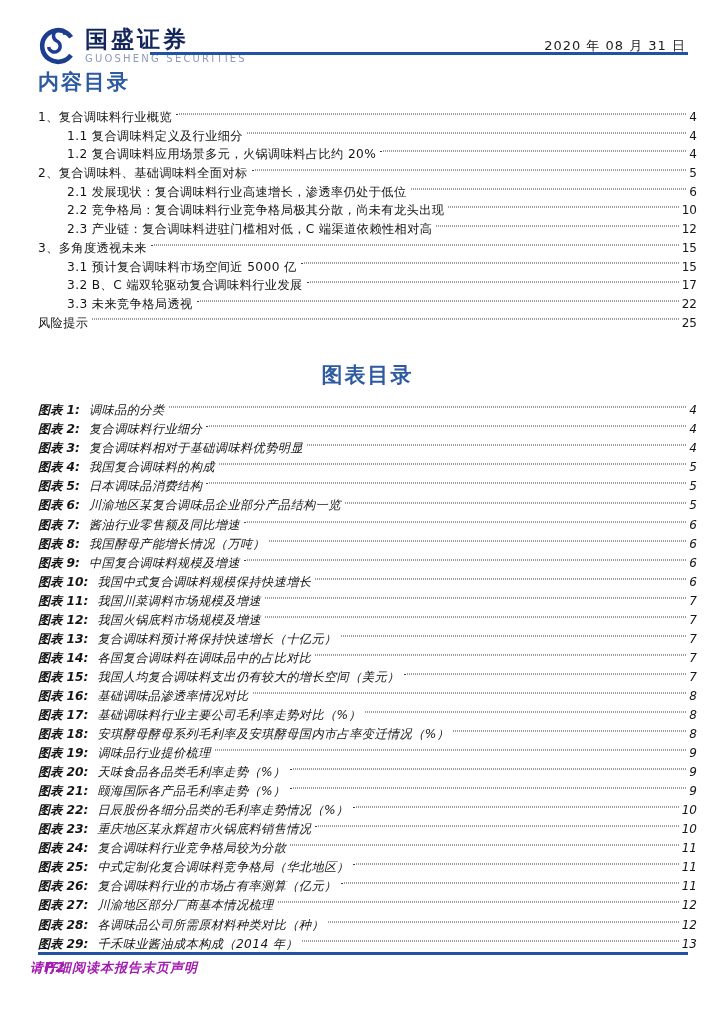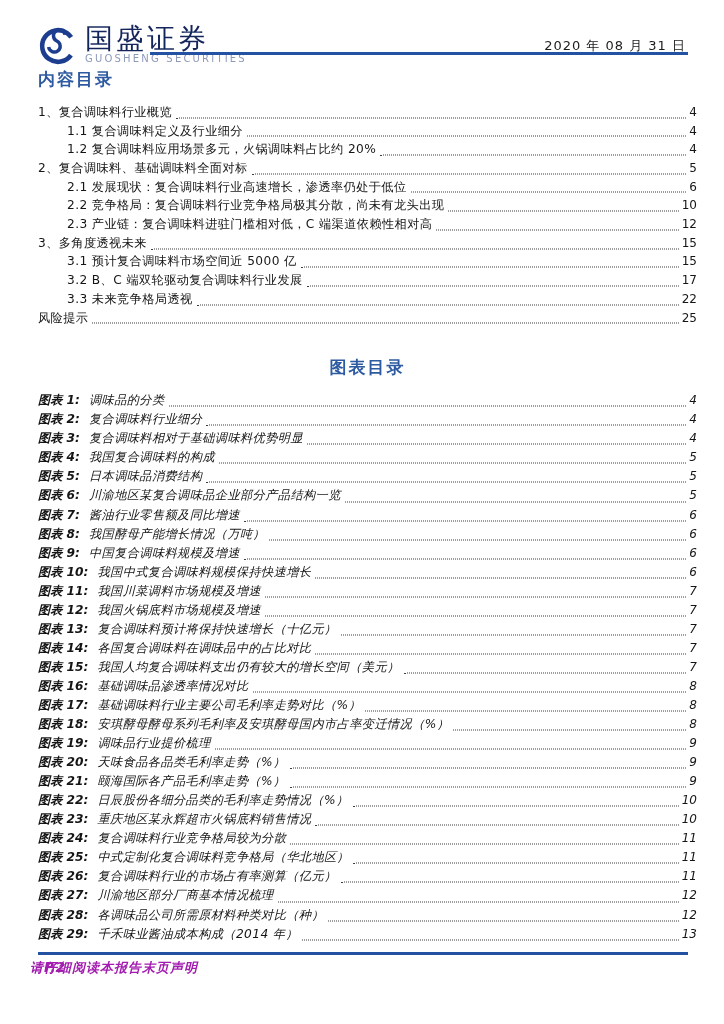"国盛证券" .brand { font-size: 28px -> 23px; font-weight: normal -> bold }
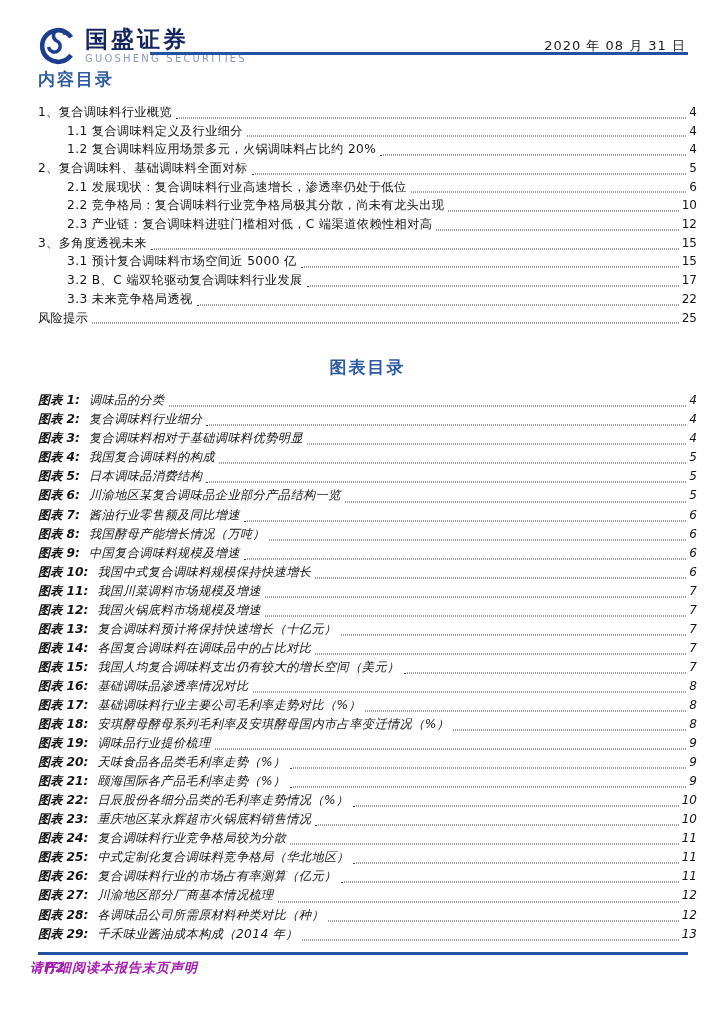"内容目录" .sec-title { font-size: 17px -> 21px }
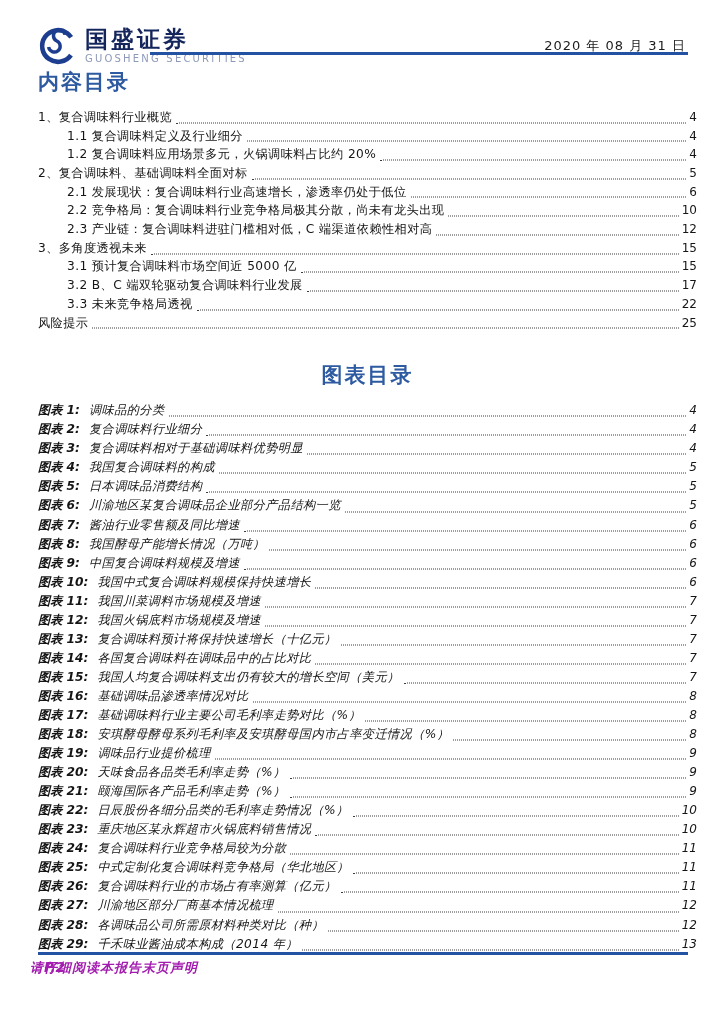"1、复合调味料行业概览" .toc-row { align-items: flex-end -> center }
